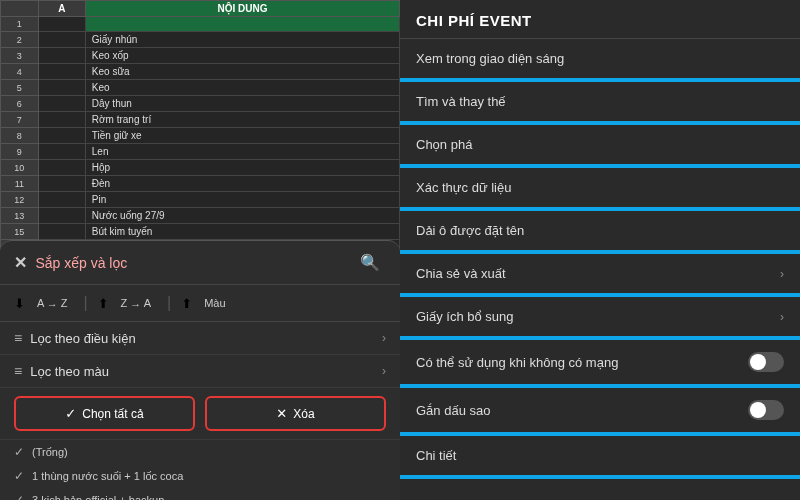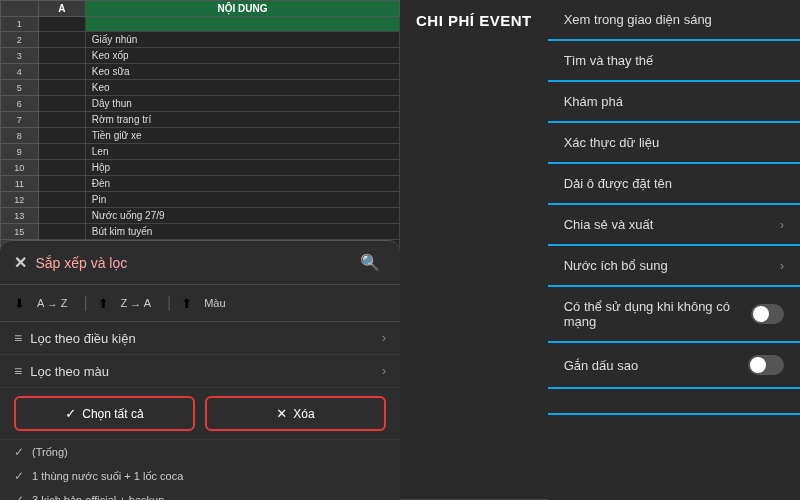"CHI PHÍ EVENT" .right-panel { flex-direction: none -> column }
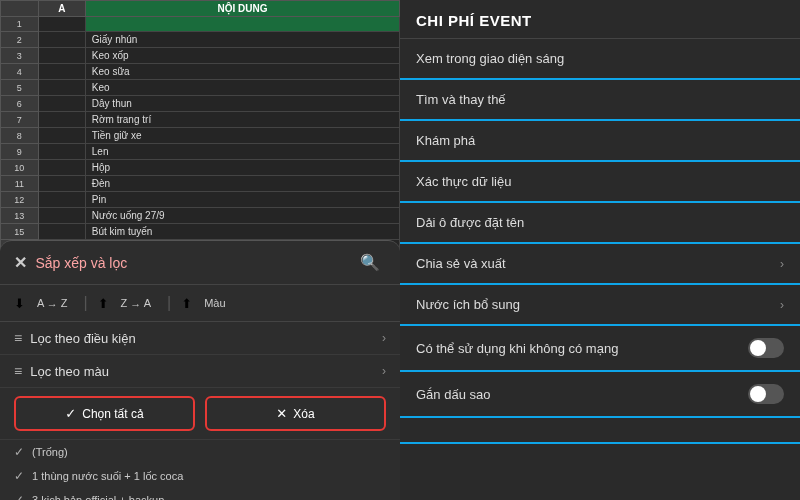"Xem trong giao diện sáng" .menu-item { border-bottom: 2px solid #0ea5e9 -> 4px solid #0ea5e9 }
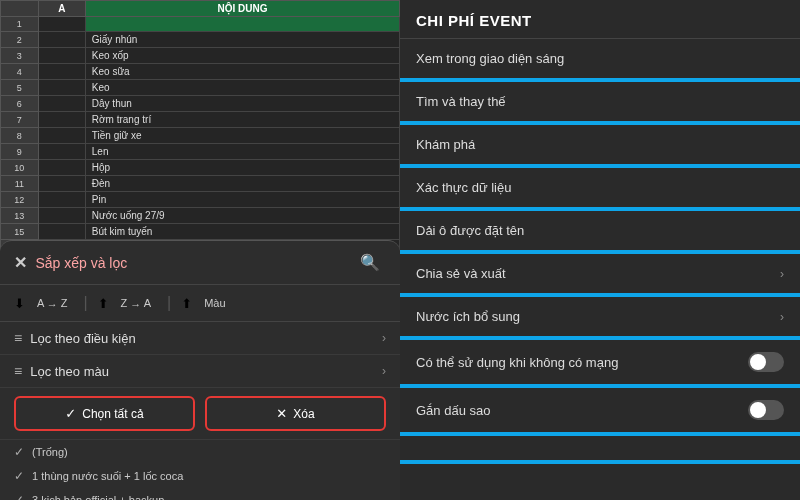"Khám phá" span.menu-item-text { text: Khám -> Chọn }
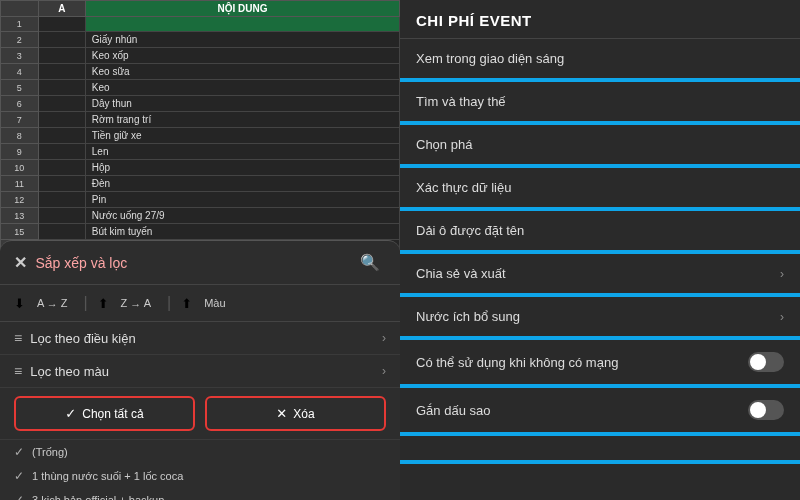"Nước ích bổ sung" span.menu-item-text { text: Nước -> Giấy }
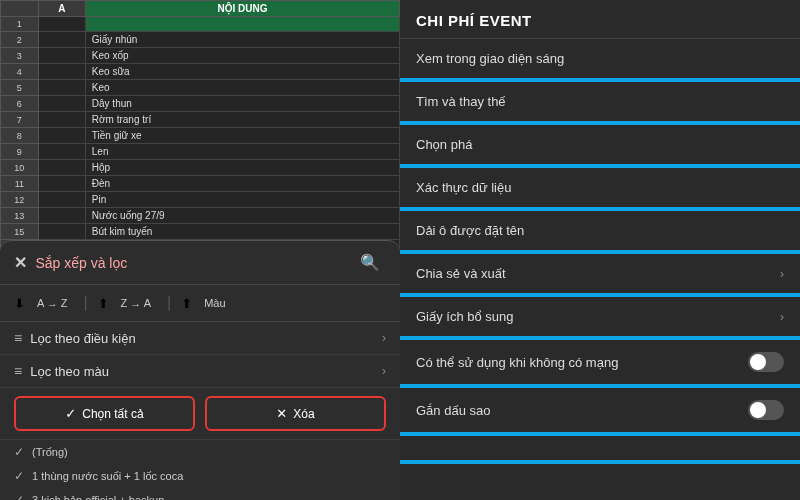"Chi tiết" div.menu-item { html: none -> <div> <span>Chi tiết</span> </div> }
